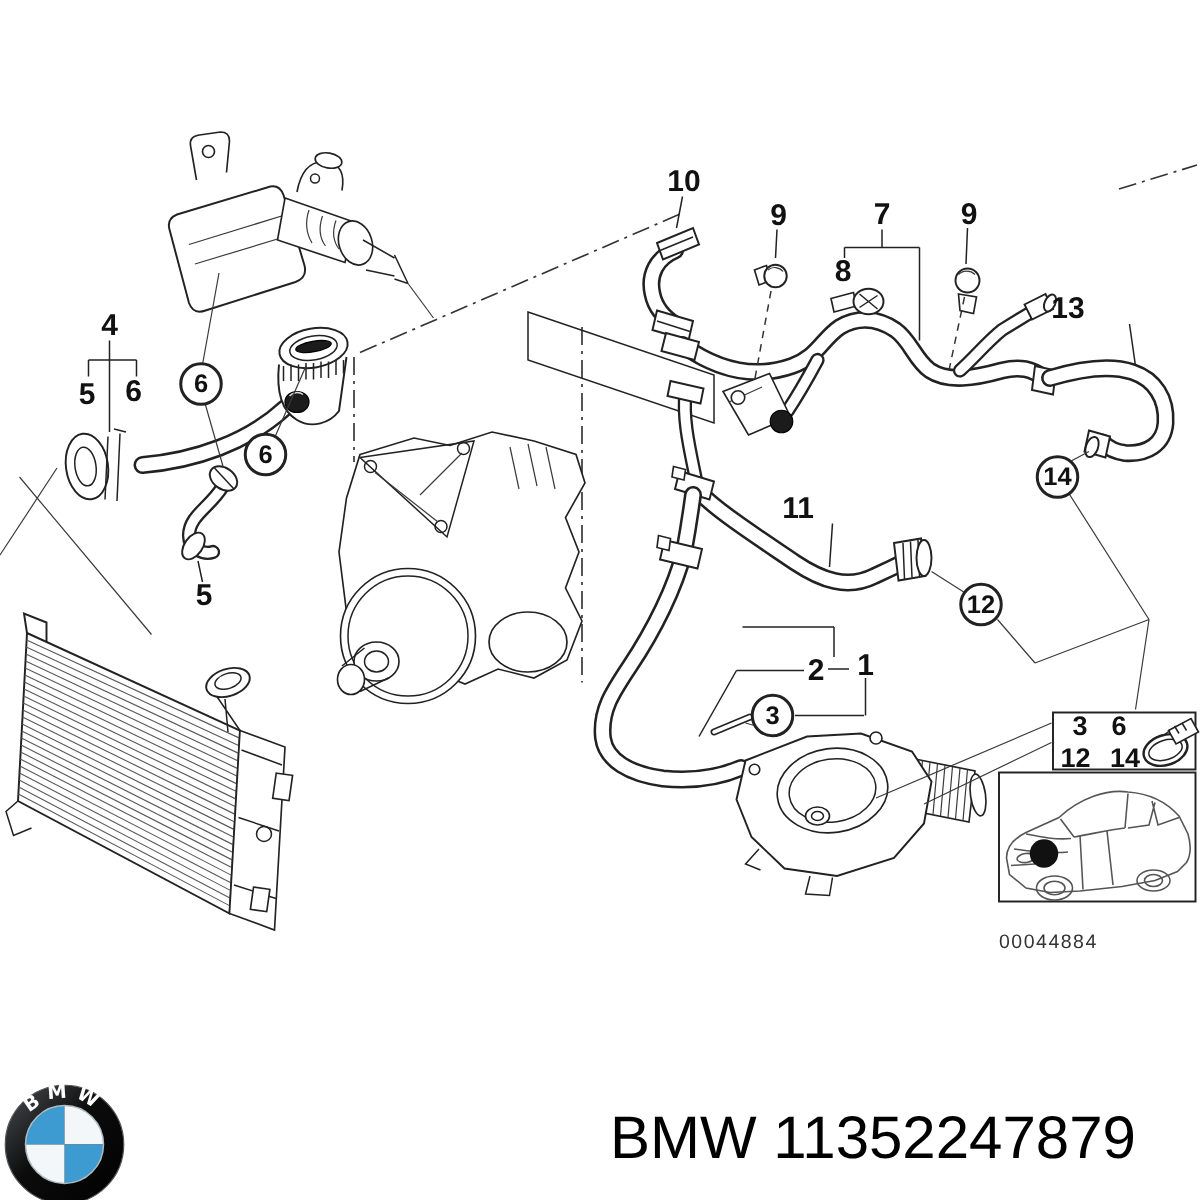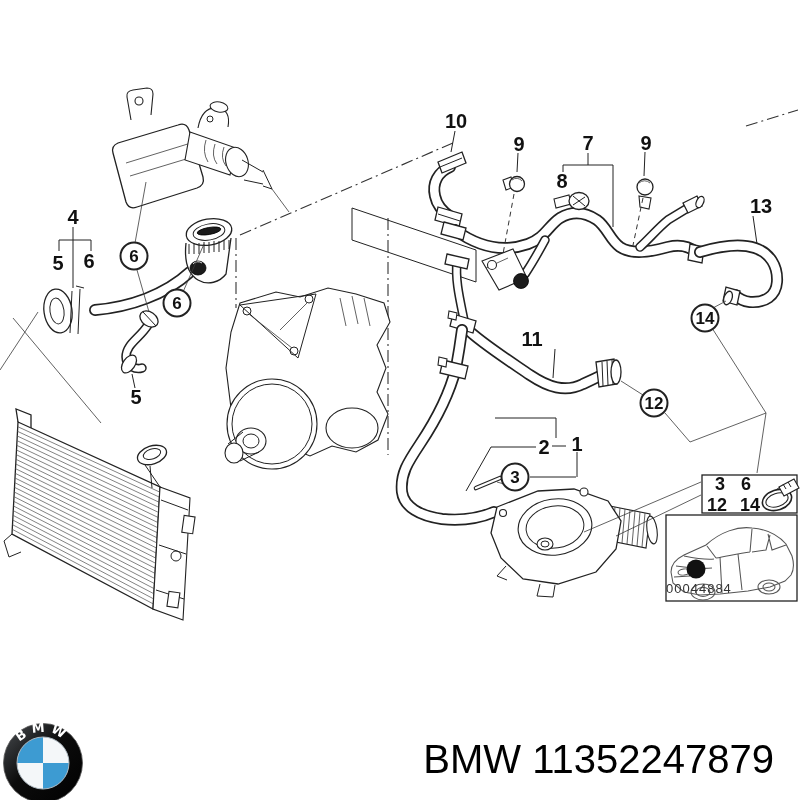"13" div.lbl { left: 761px -> 712px }
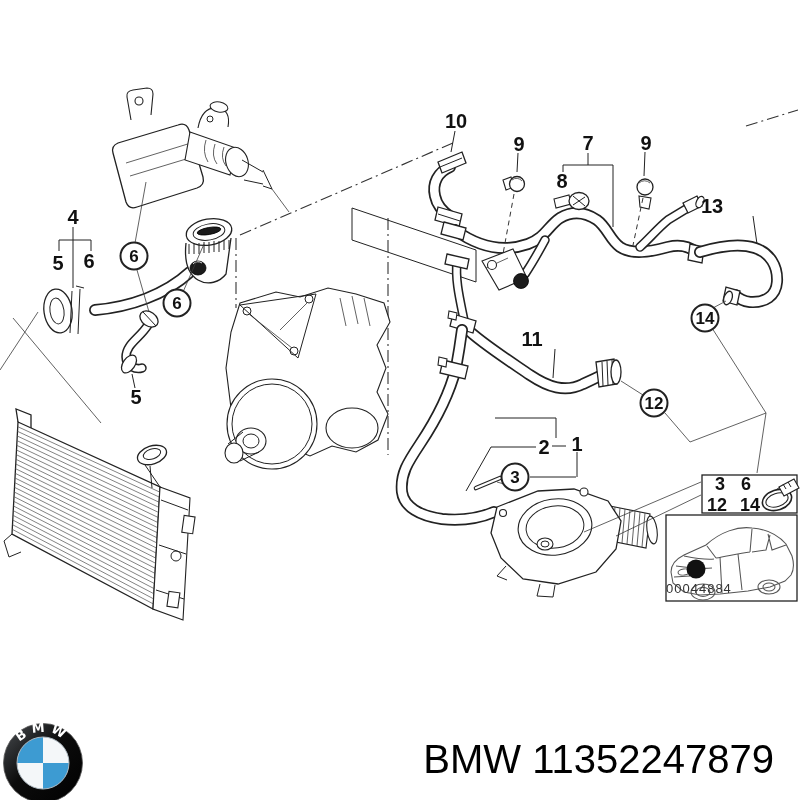"00044884" #drawing-number { top: 581px -> 620px }
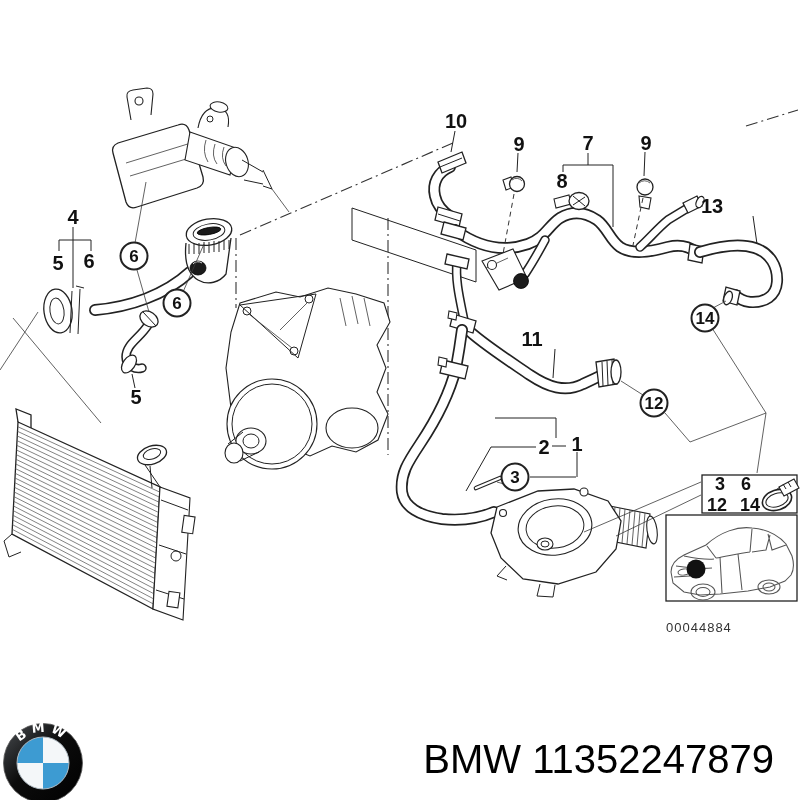"BMW 11352247879" #part-text { text-align: right -> center }
